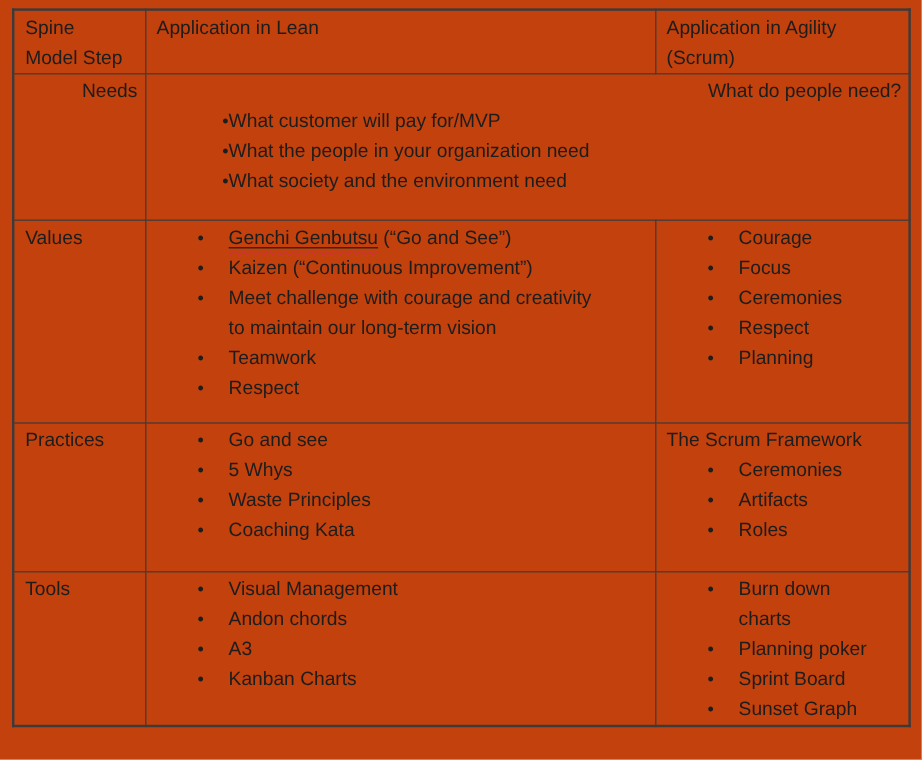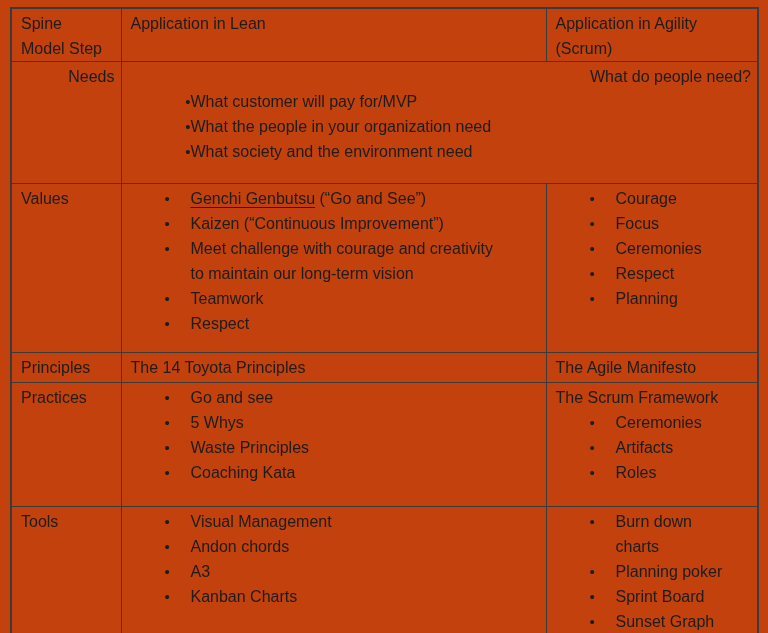"Principles" tr.r-principles { html: <tr> <td> <div>Principles</div> </td> <td> <div>The 14 Toyota Principles</div> </td> <td> <div>The Agile Manifesto</div> </td> </tr> -> none }
